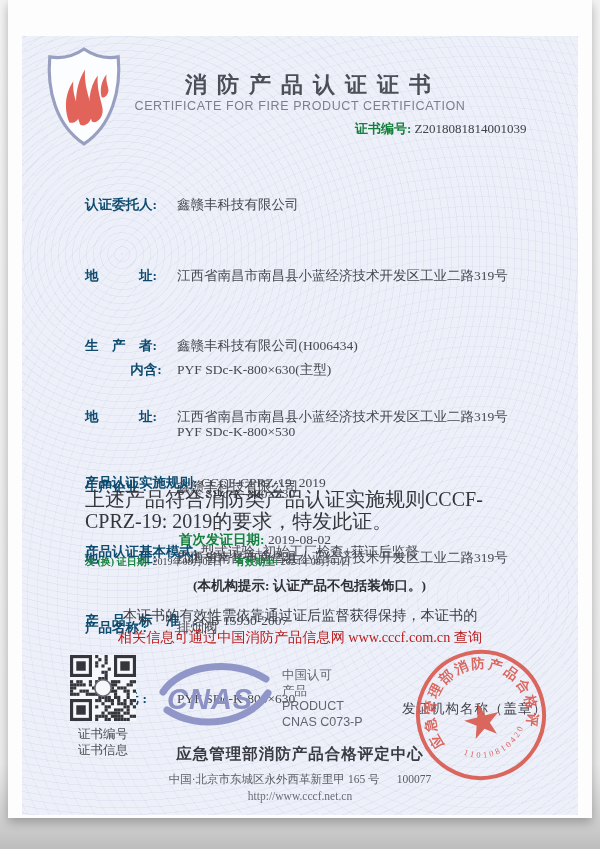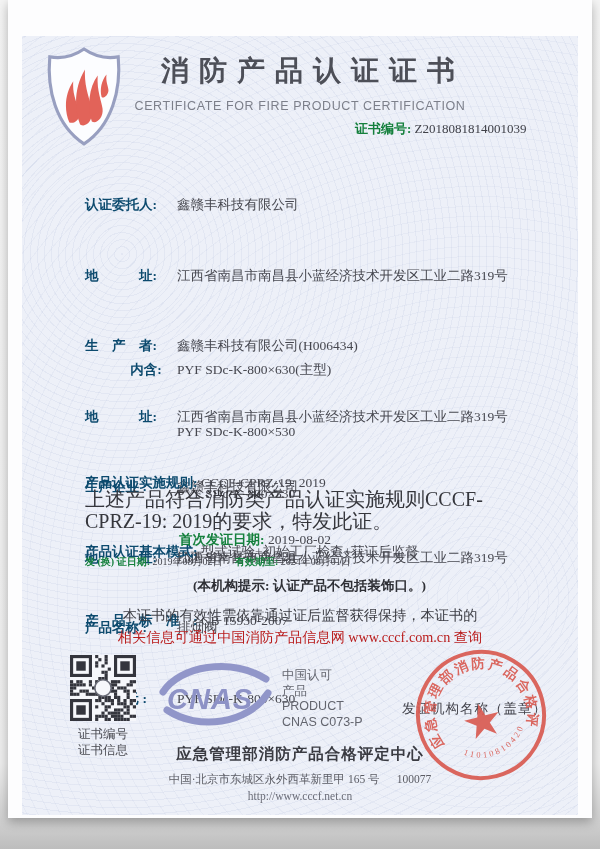"消防产品认证证书" .title { font-size: 28px -> 22px; top: 52px -> 70px }
